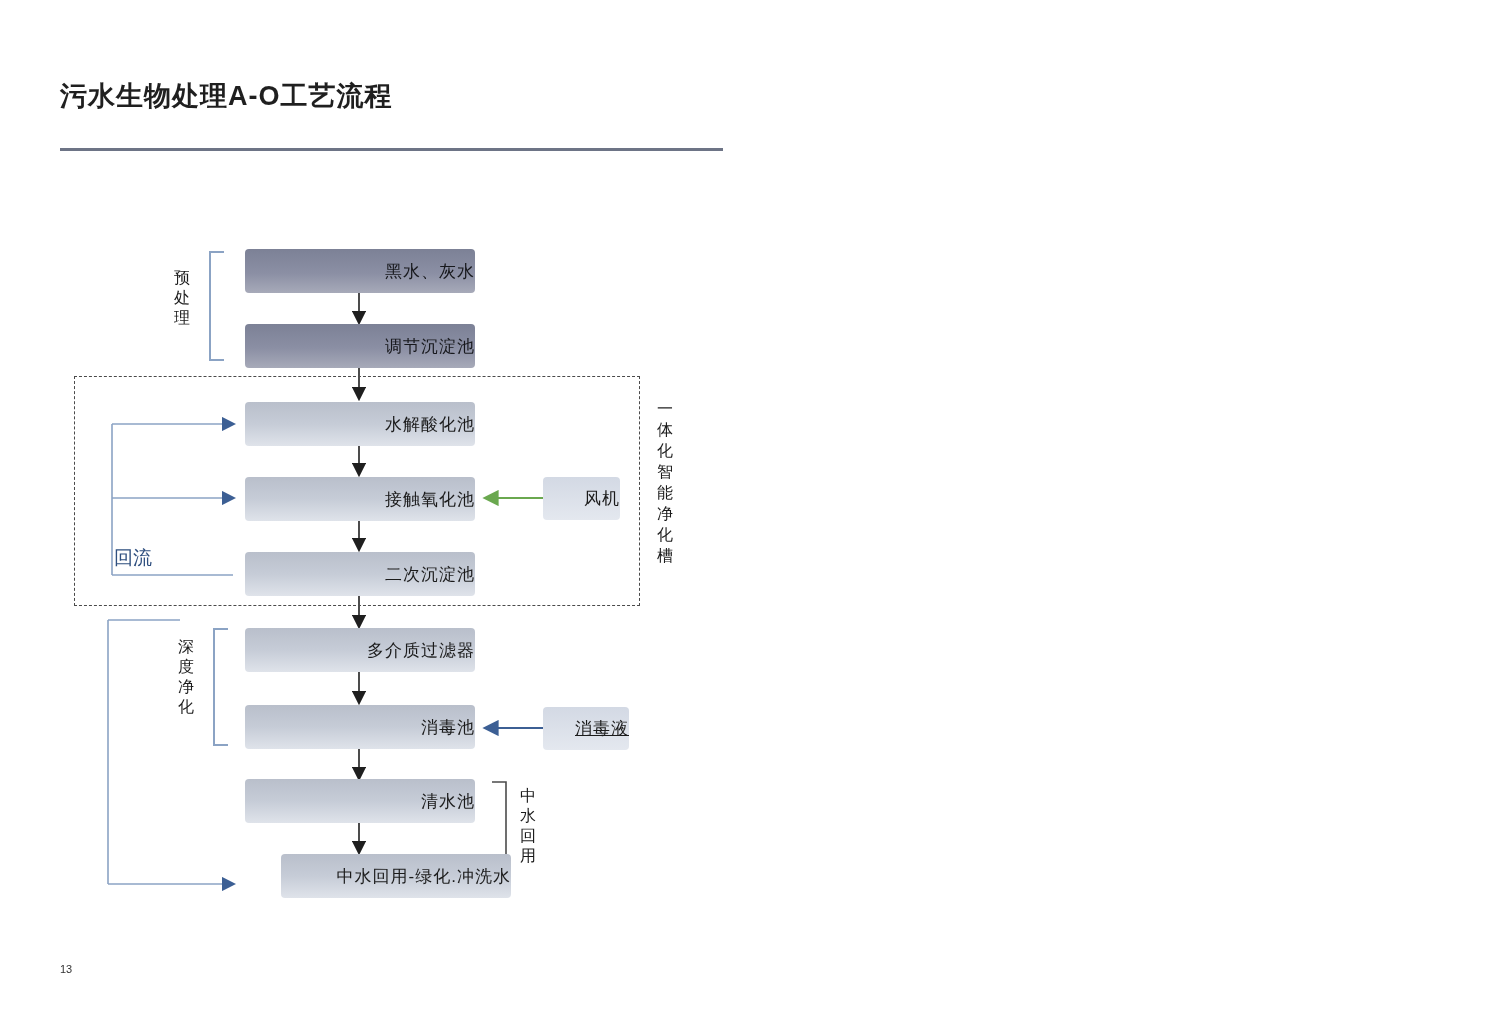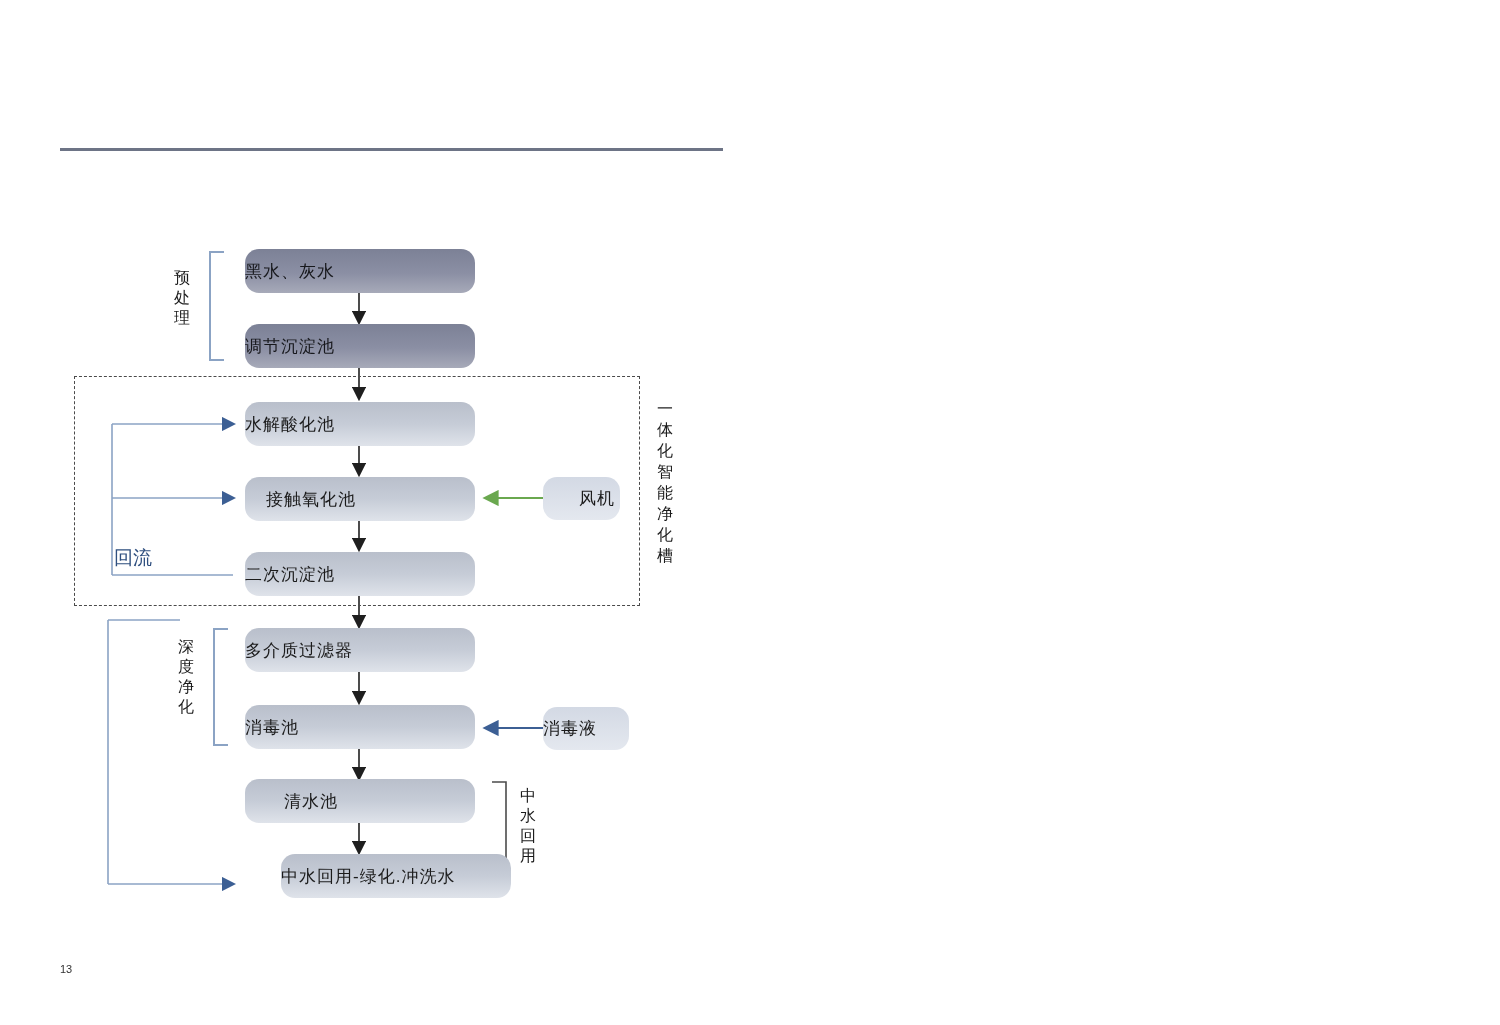"污水生物处理A-O工艺流程" div.title { html: none -> <div>污水生物处理A-O工艺流程</div> }
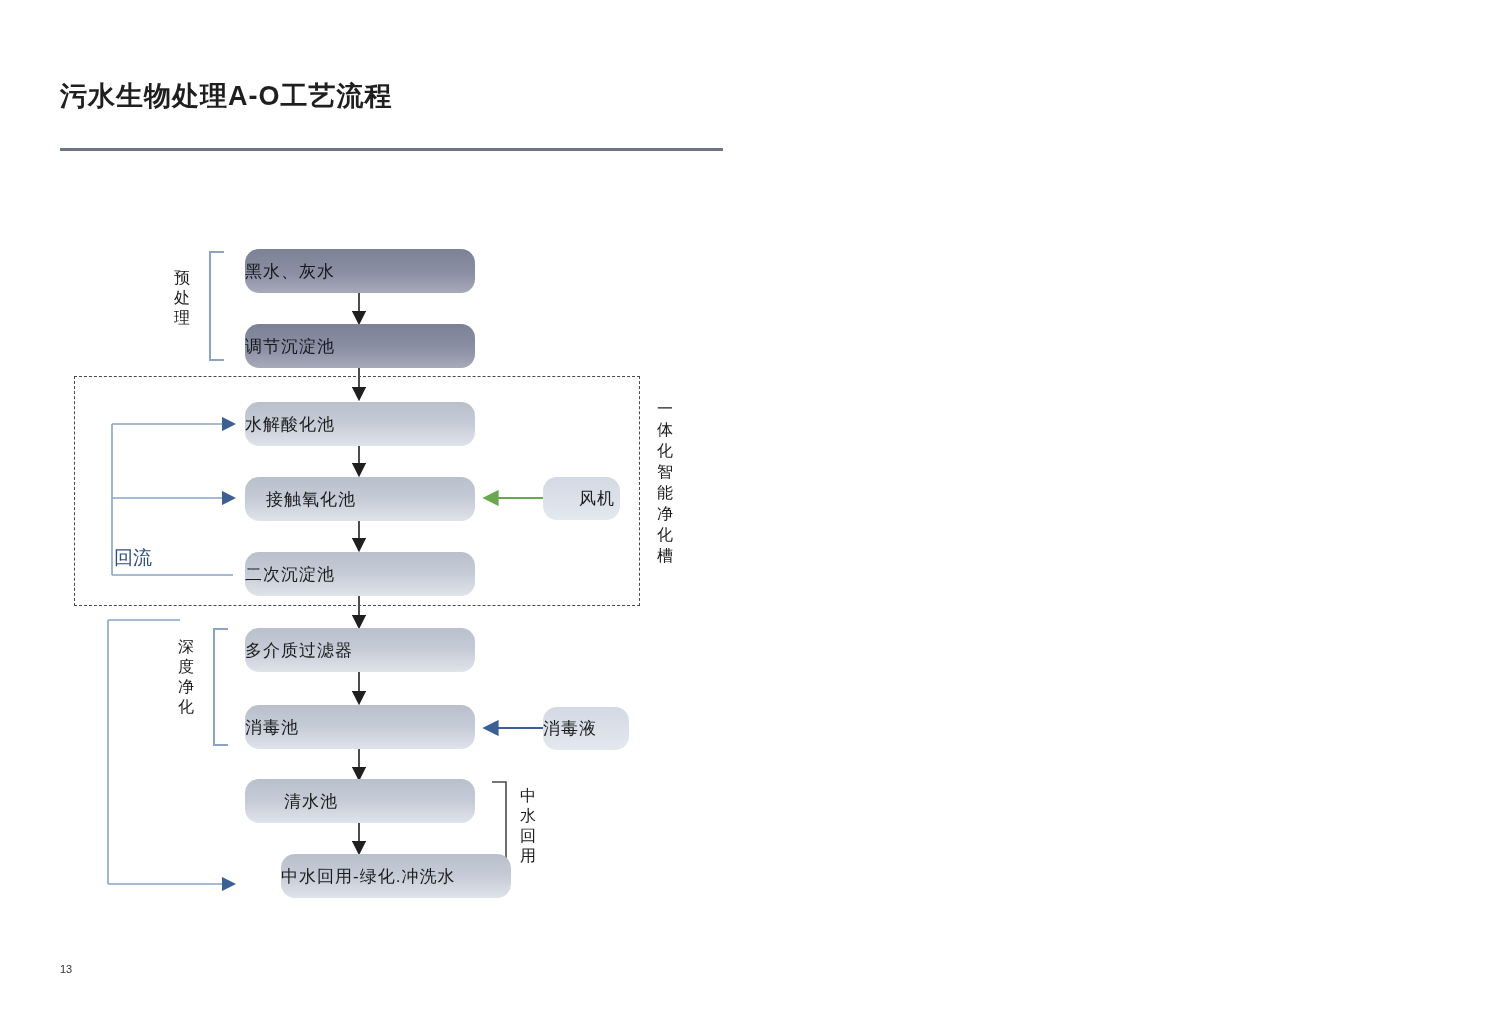"黑水、灰水" .node { border-radius: 14px -> 4px; justify-content: flex-start -> flex-end }
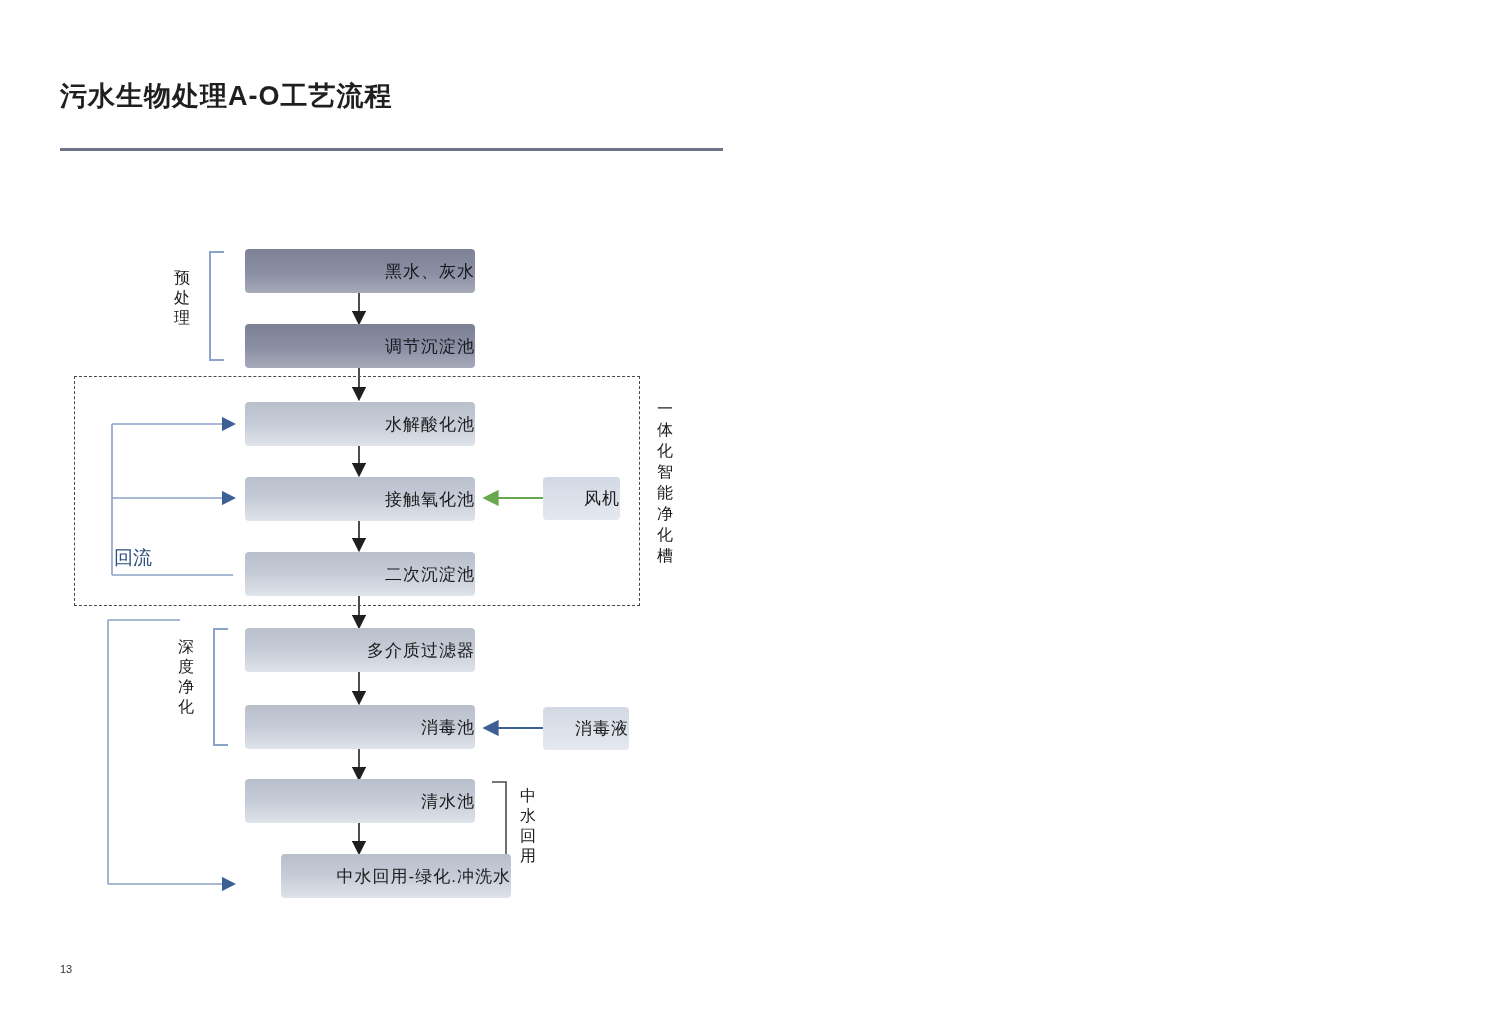"消毒液" div.node { text-decoration: none -> underline }
